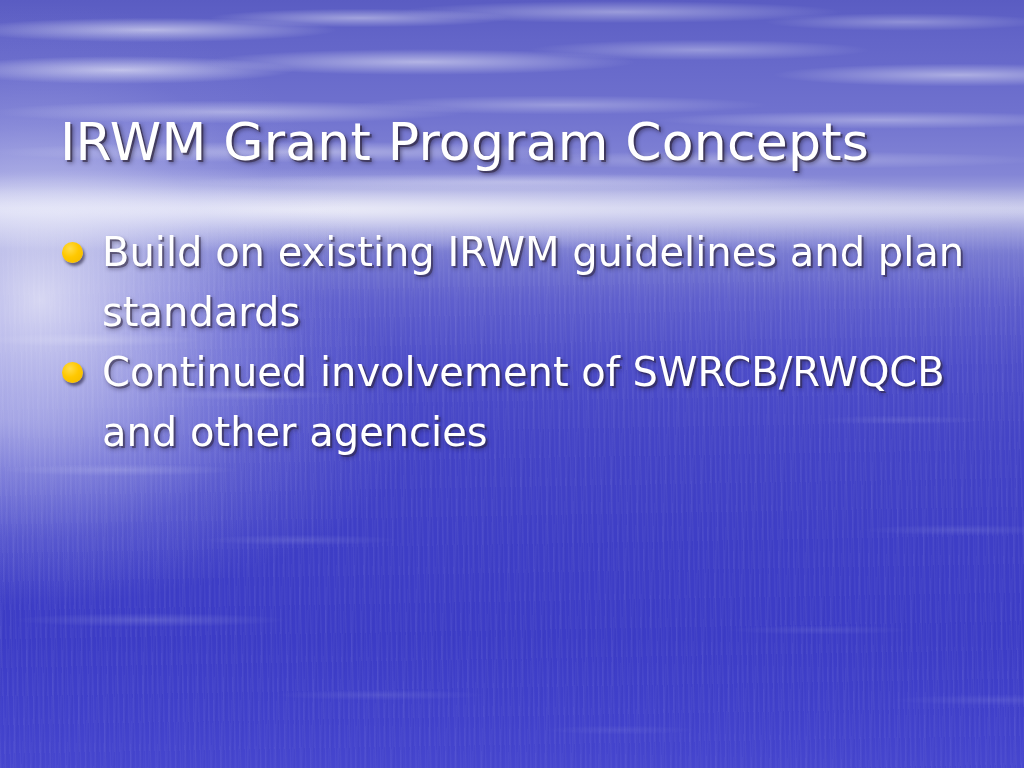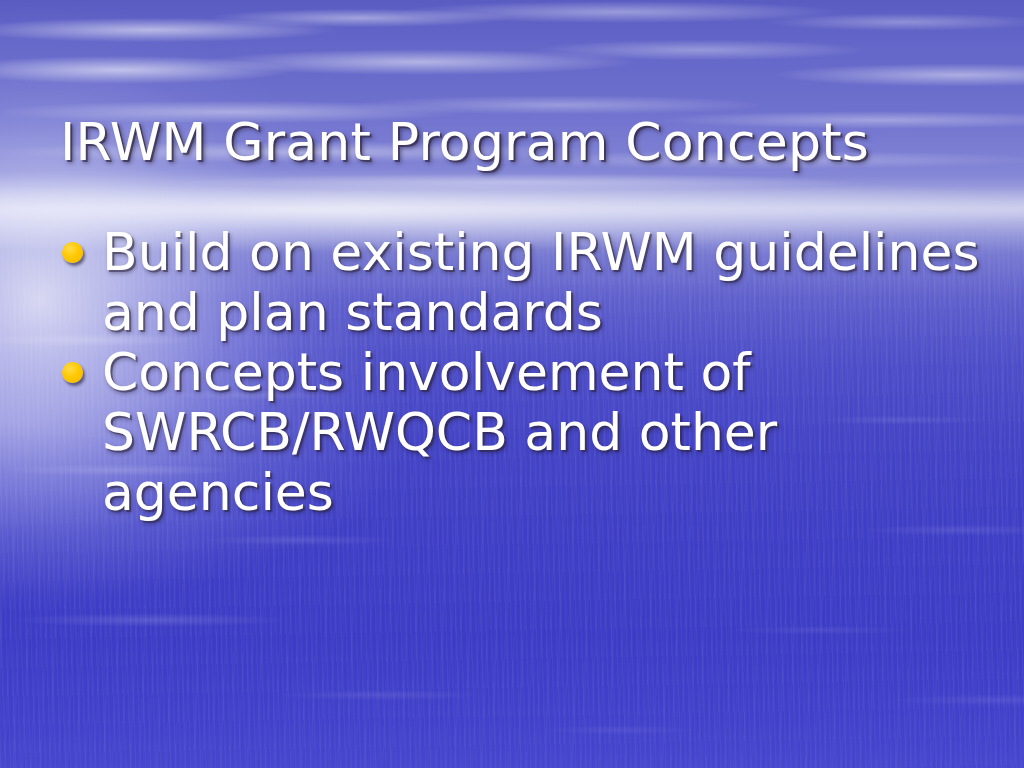"Build on existing IRWM guidelines" .bullet-item { font-size: 52px -> 40px }
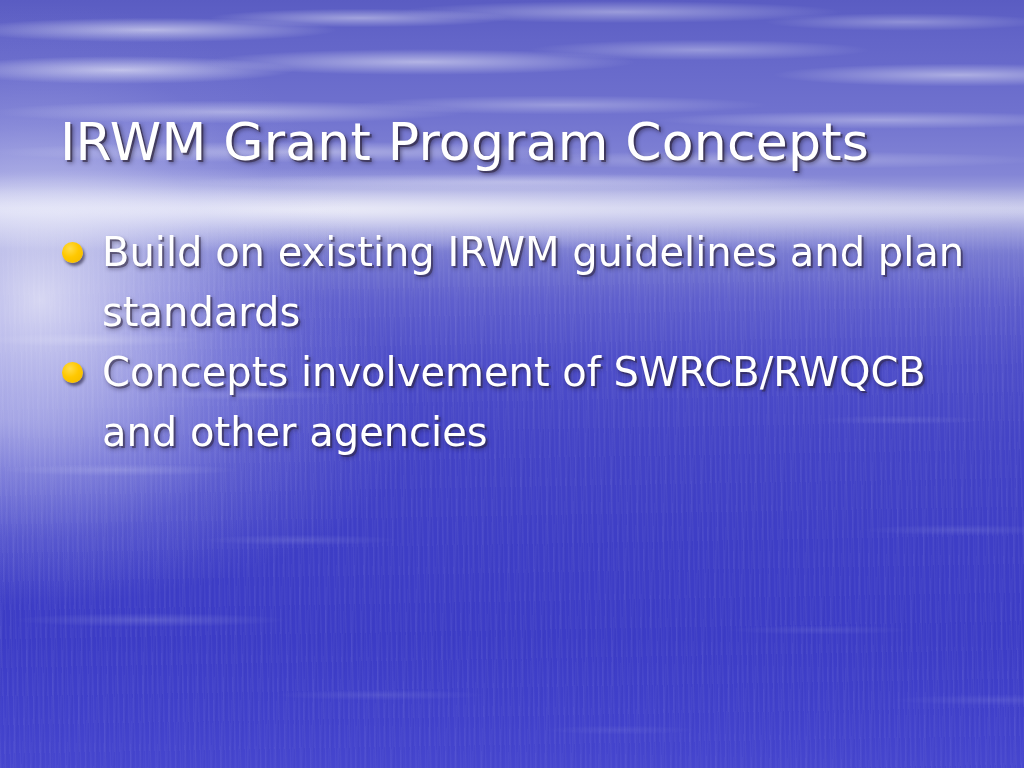"Concepts involvement of SWRCB/RWQCB and" span.bullet-text { text: Concepts -> Continued }
